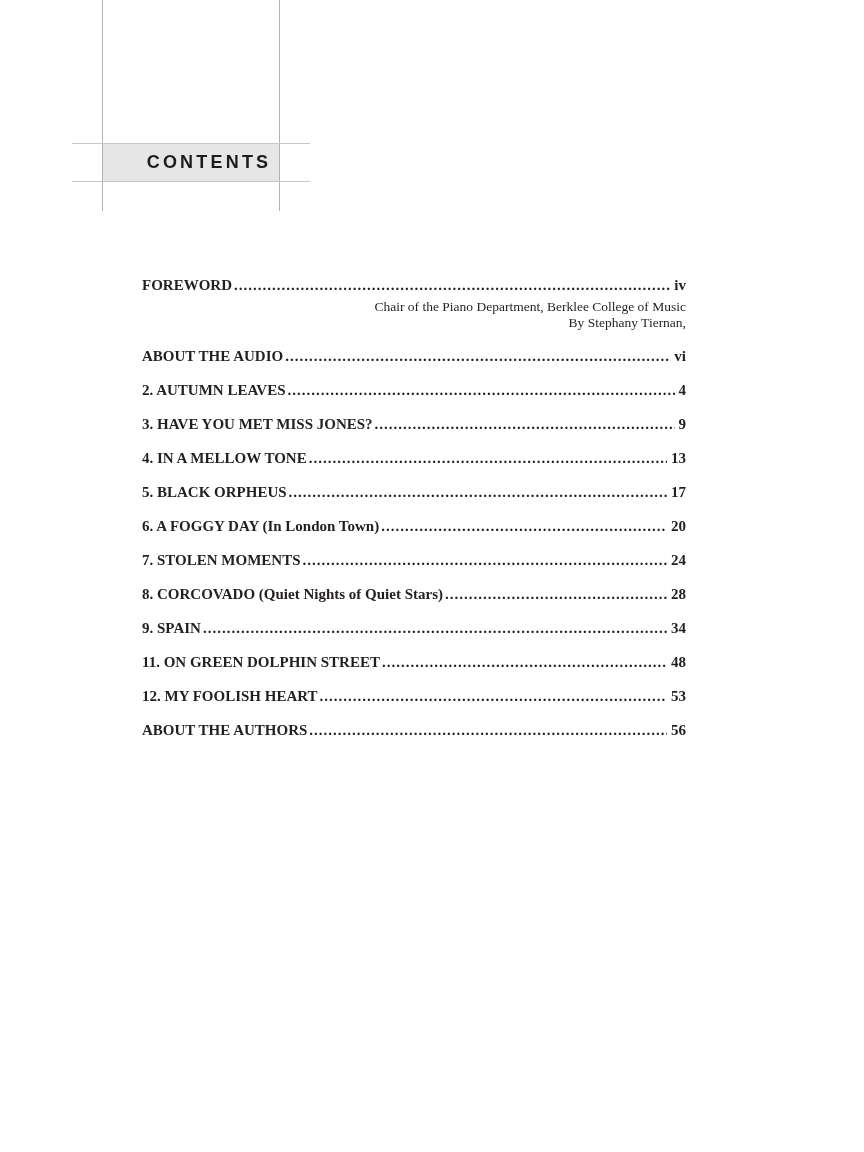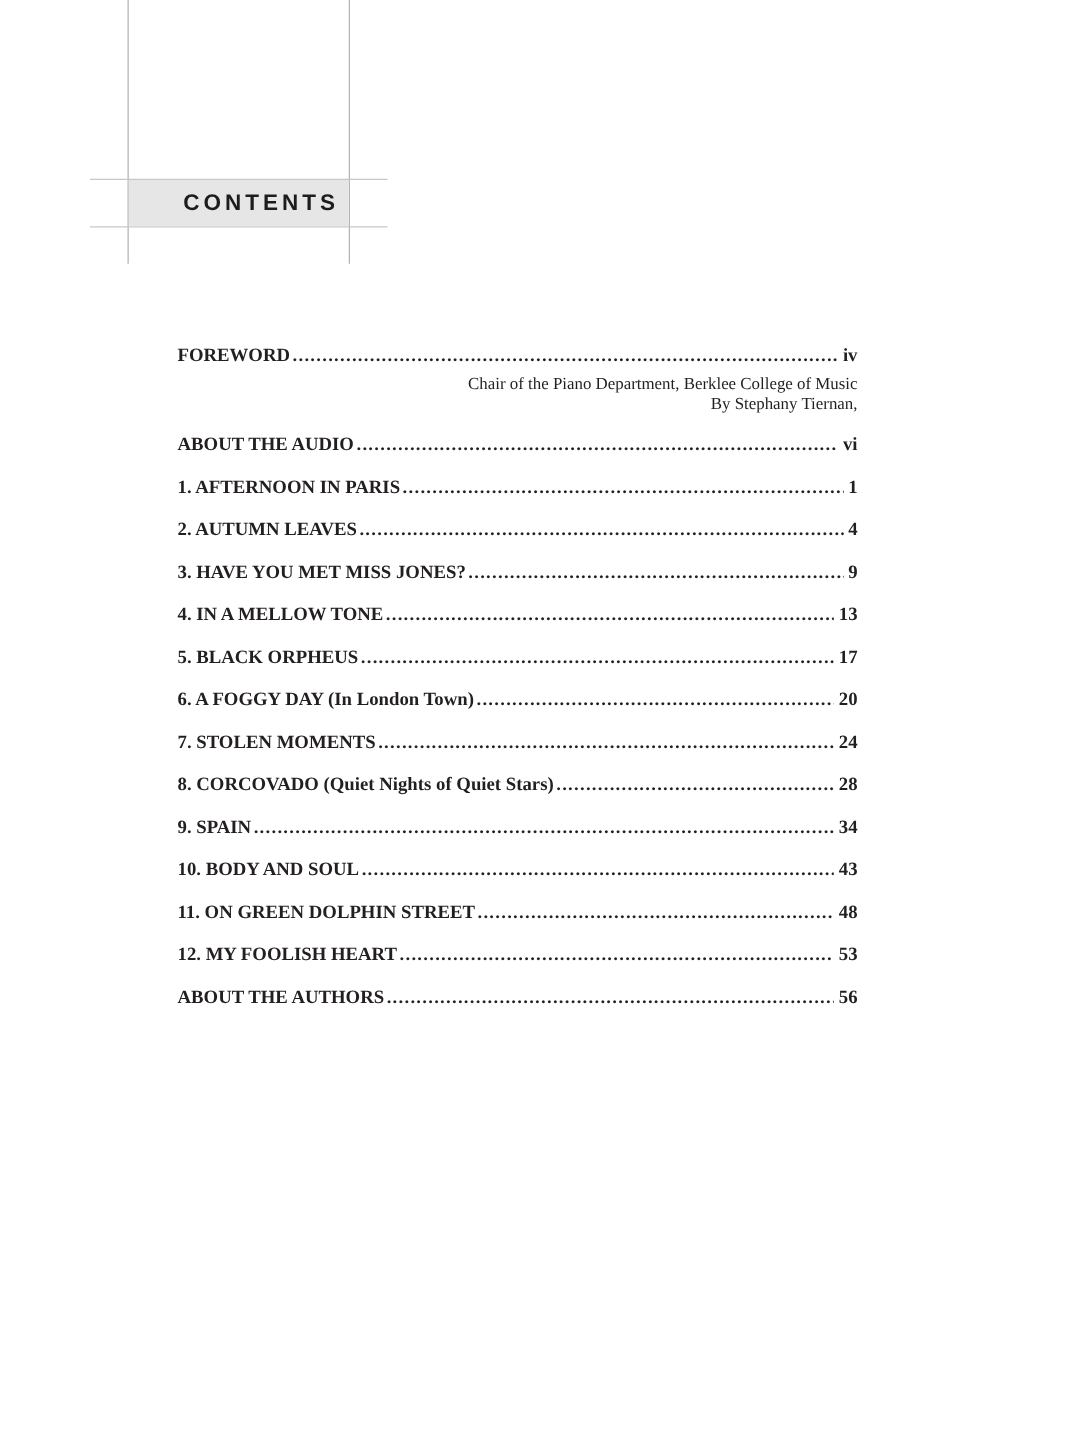"1. AFTERNOON IN PARIS" div.toc-entry { html: <div> <div> <span>1. AFTERNOON IN PARIS</span> <span></span> <span>1</span> </div> </div> -> none }
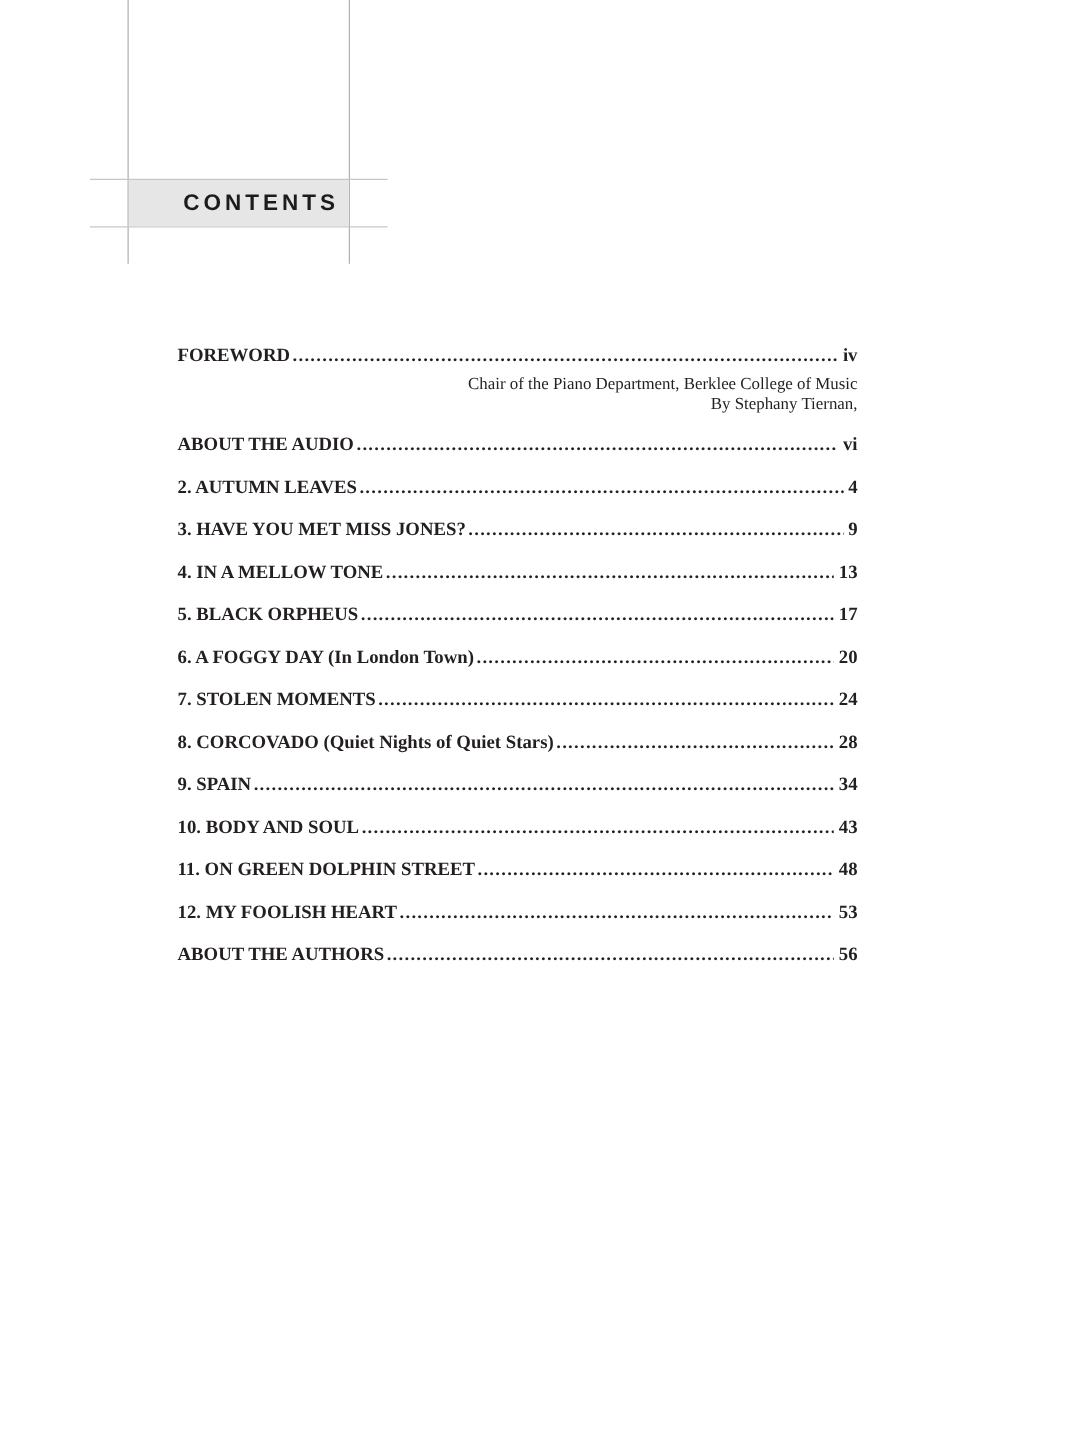"10. BODY AND SOUL" div.toc-entry { html: <div> <div> <span>10. BODY AND SOUL</span> <span></span> <span>43</span> </div> </div> -> none }
